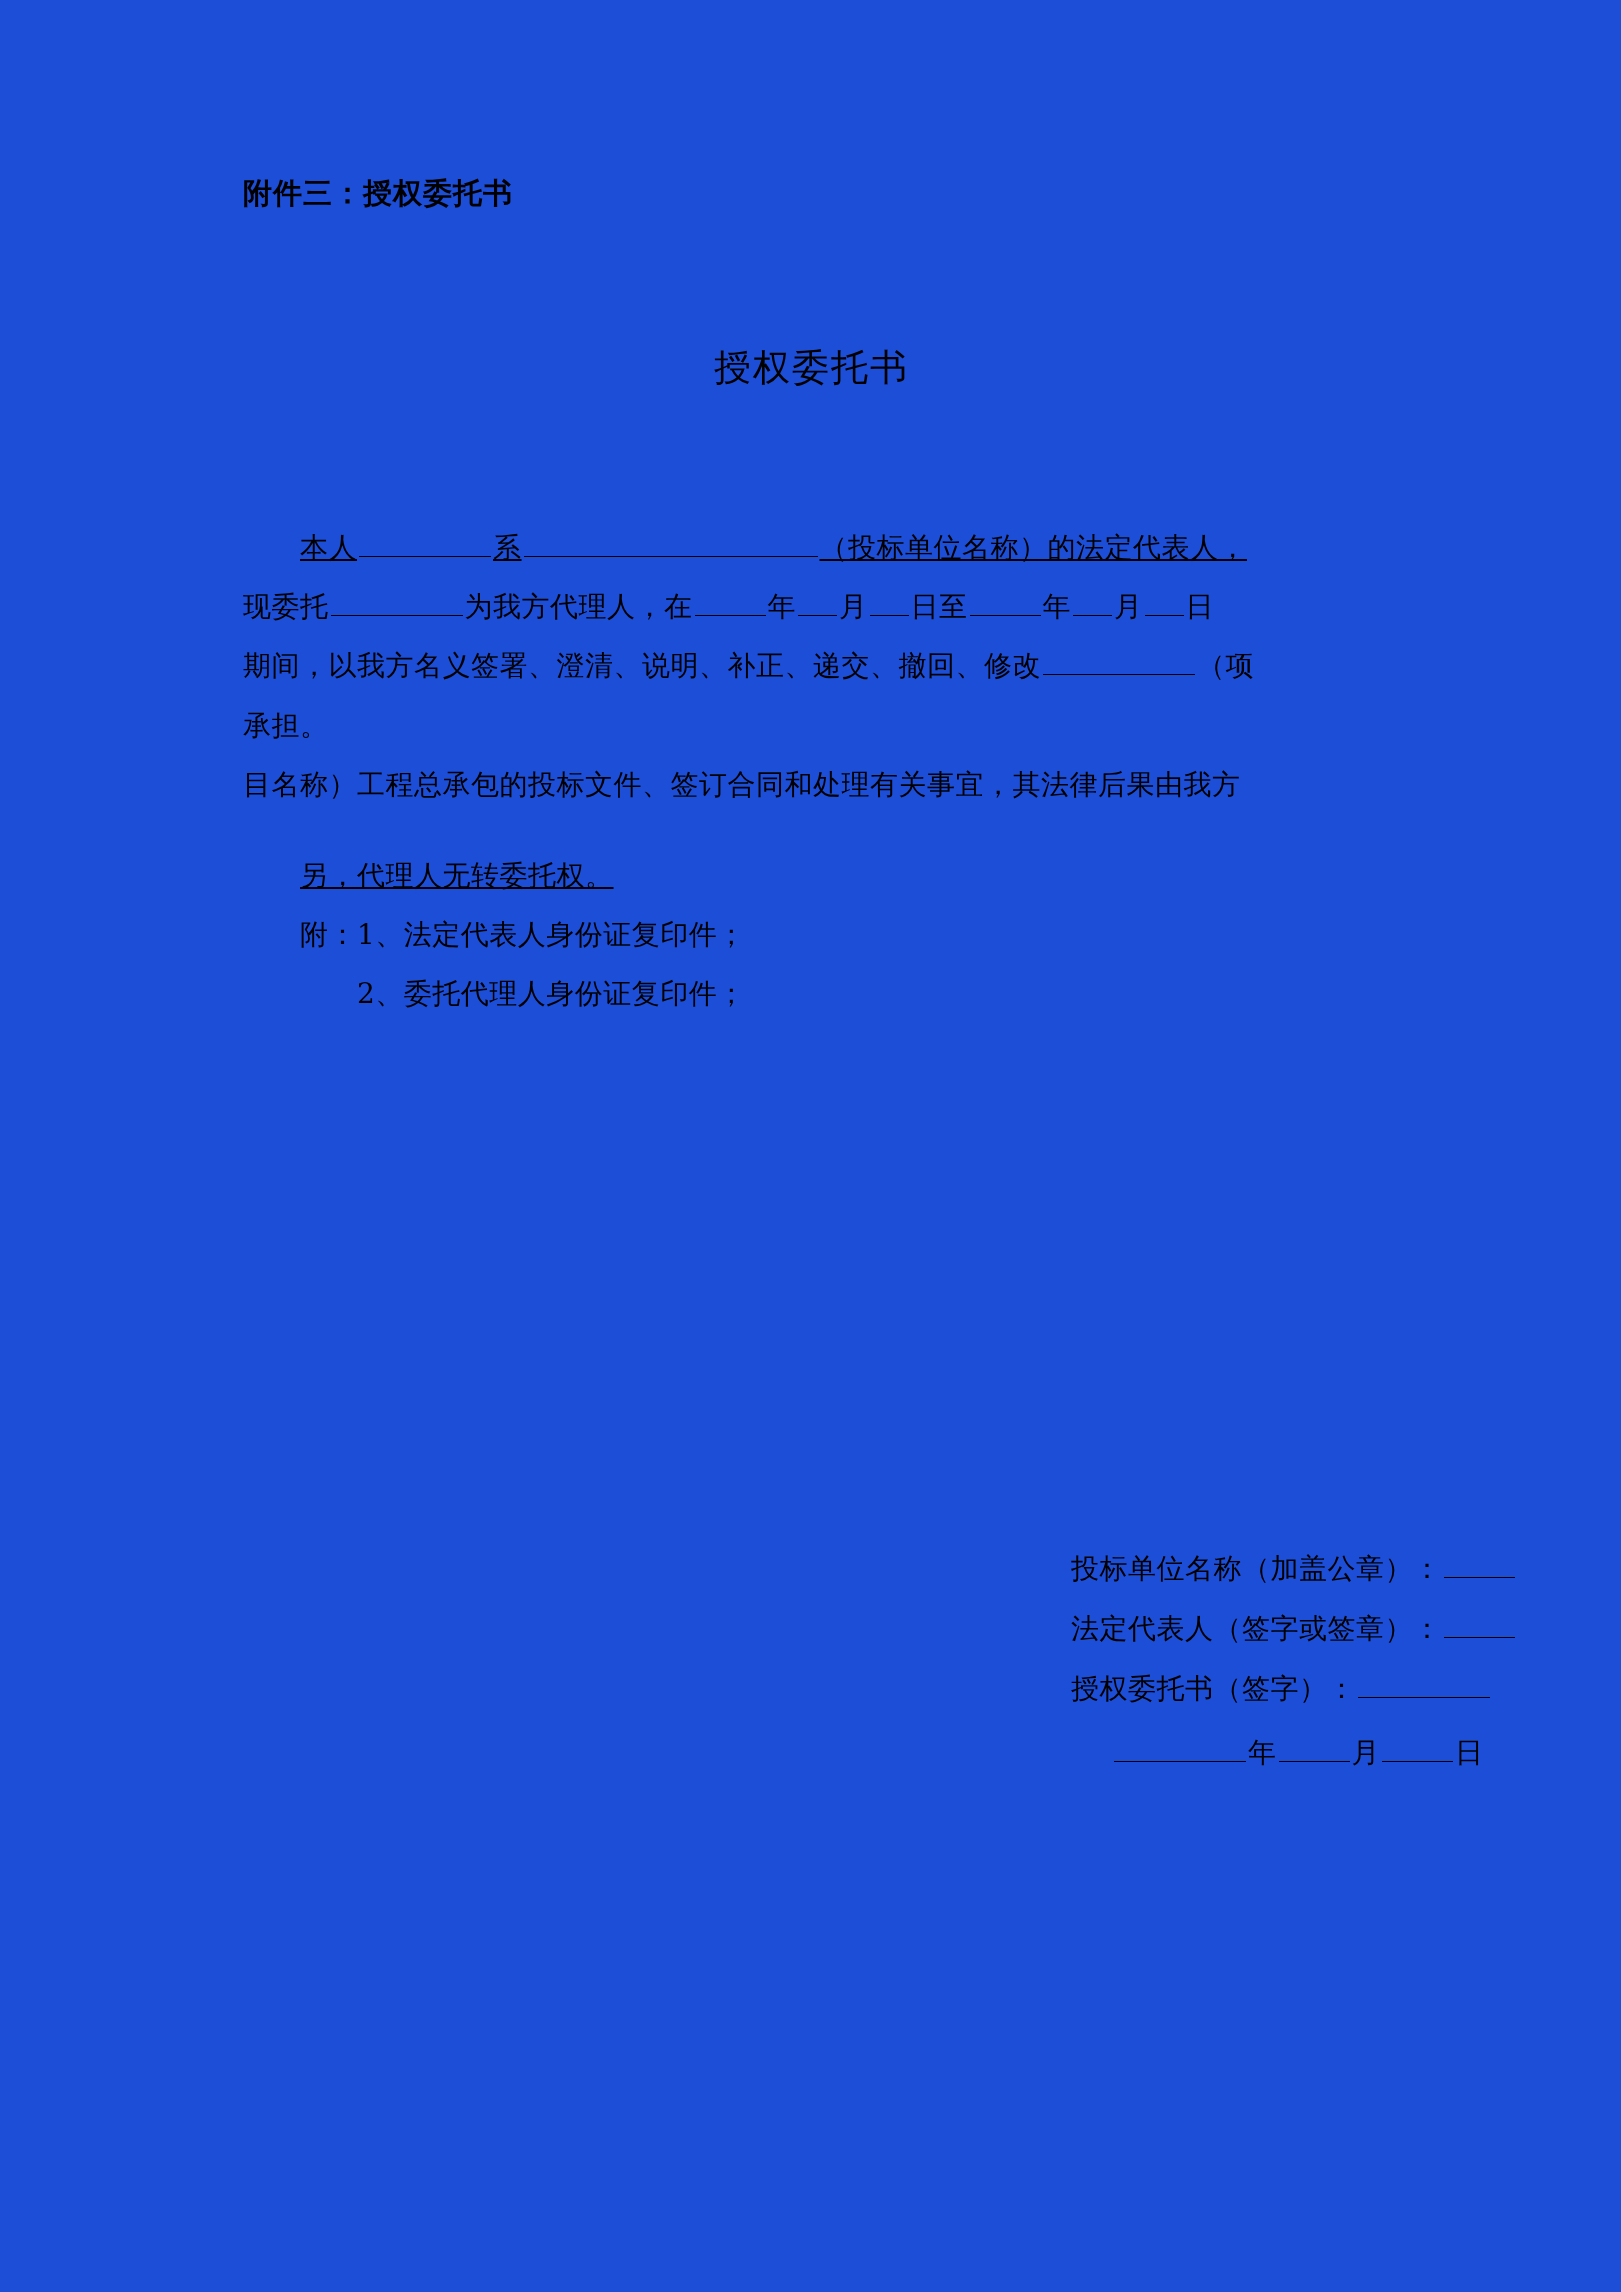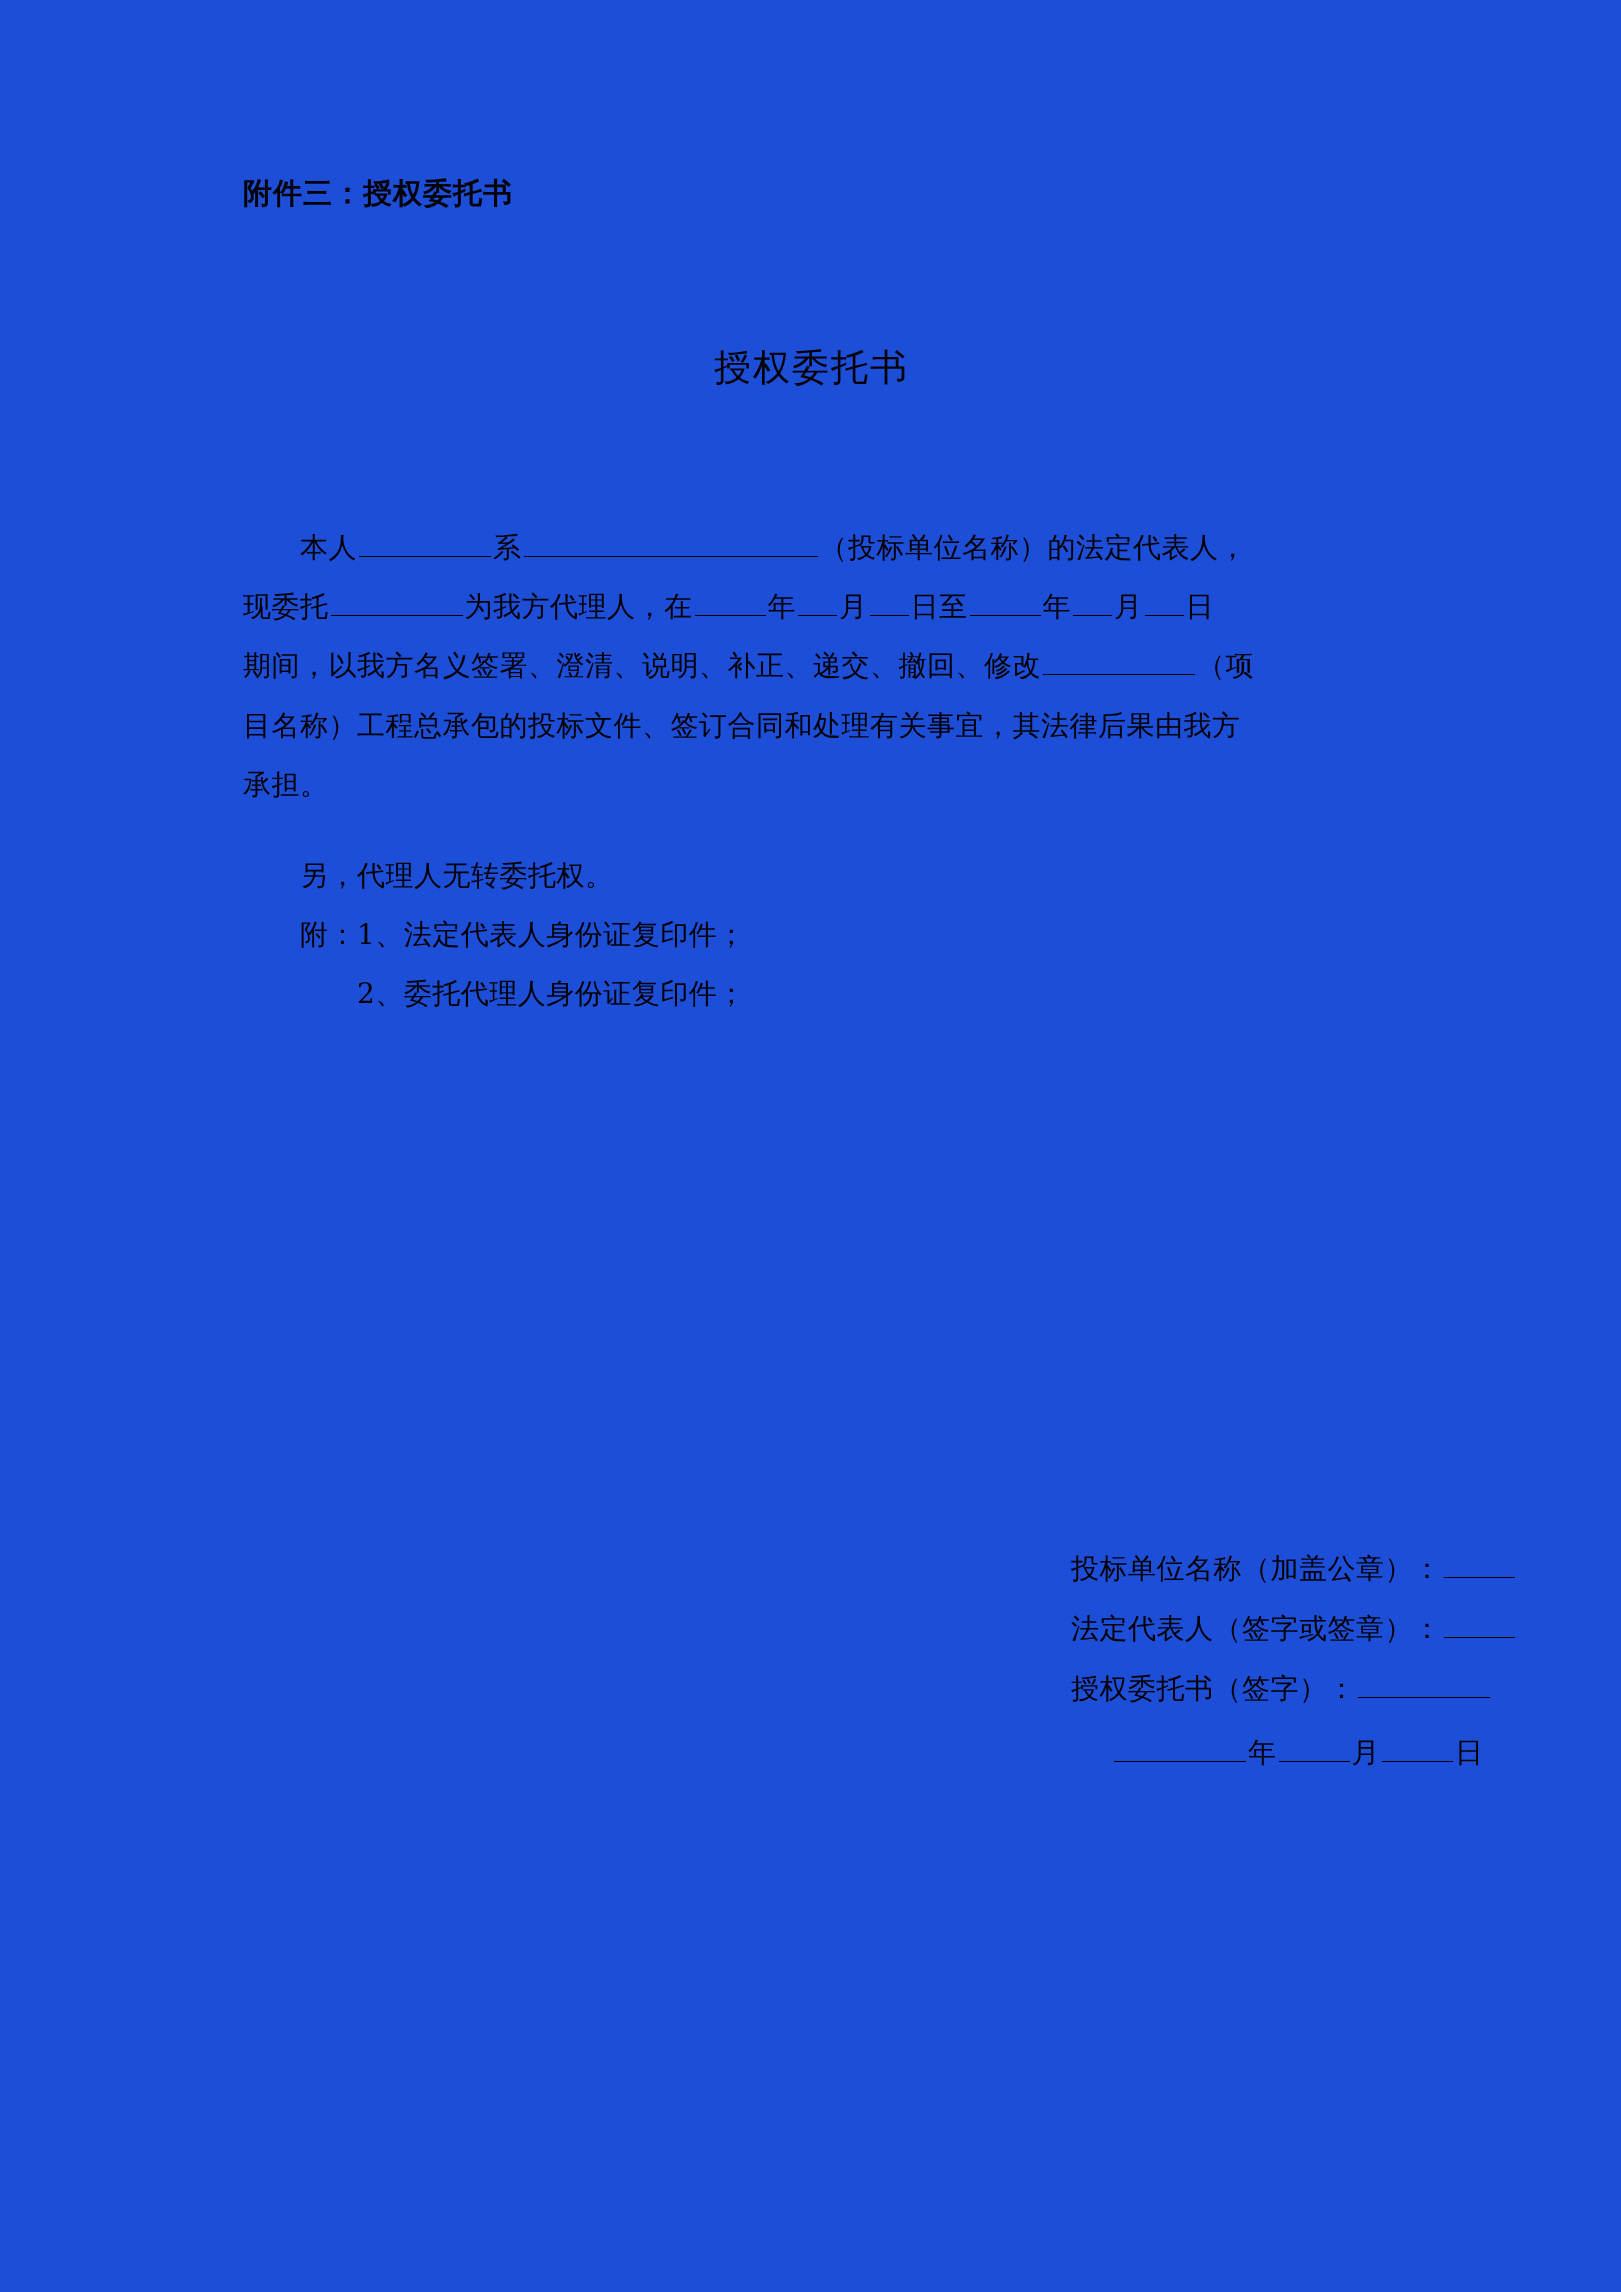"本人 系 （投标单位名称）的法定代表人，" .para.indent2 { text-decoration: none -> underline }
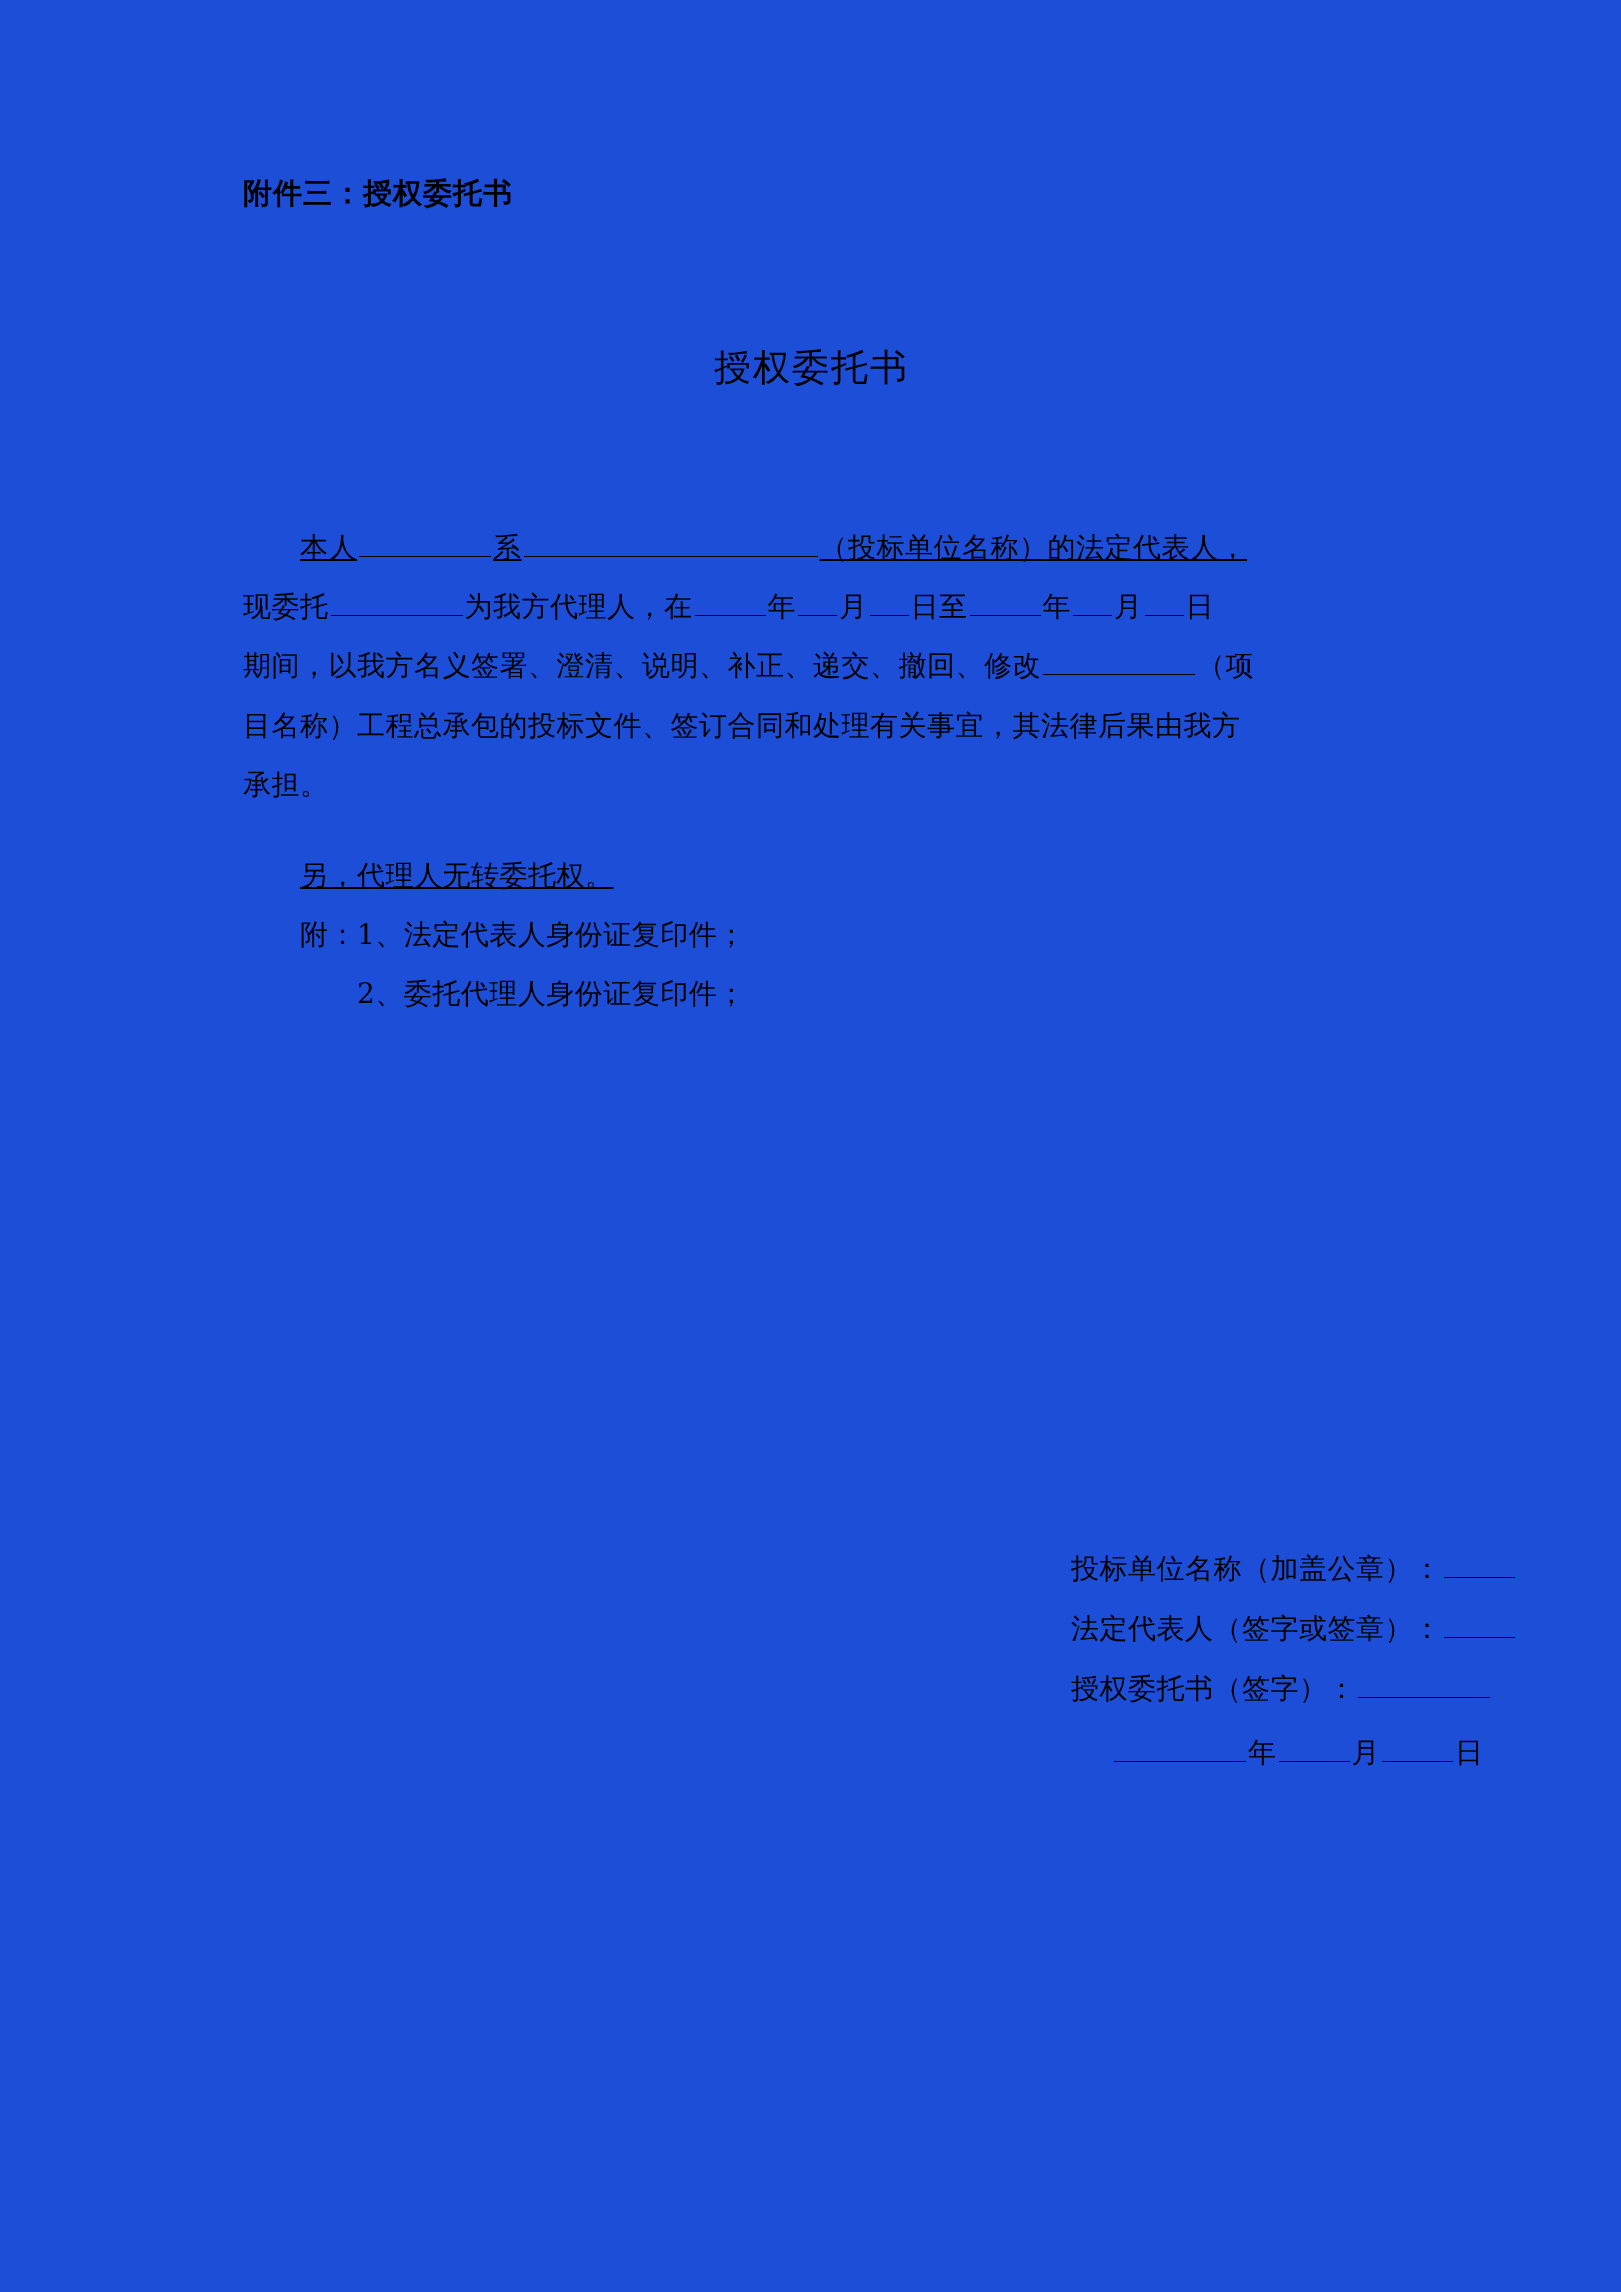"目名称）工程总承包的投标文件、签订合同和处理有关事宜，其法律后果由我方" p.para { order: before "承担。" -> after "承担。" }
